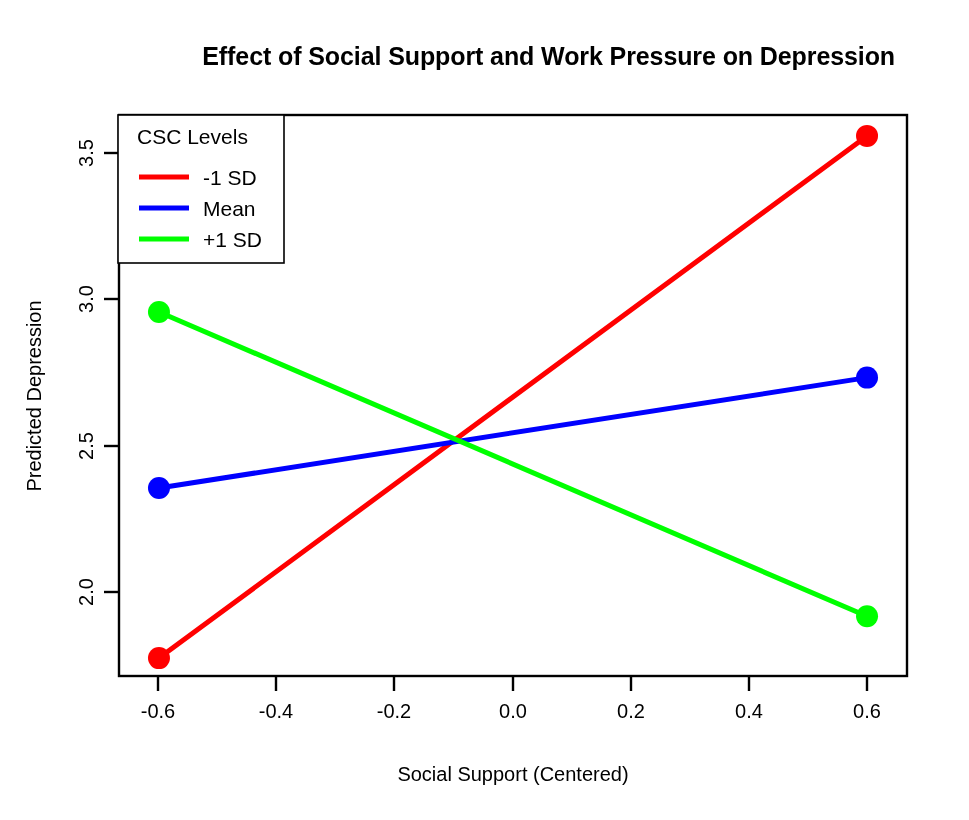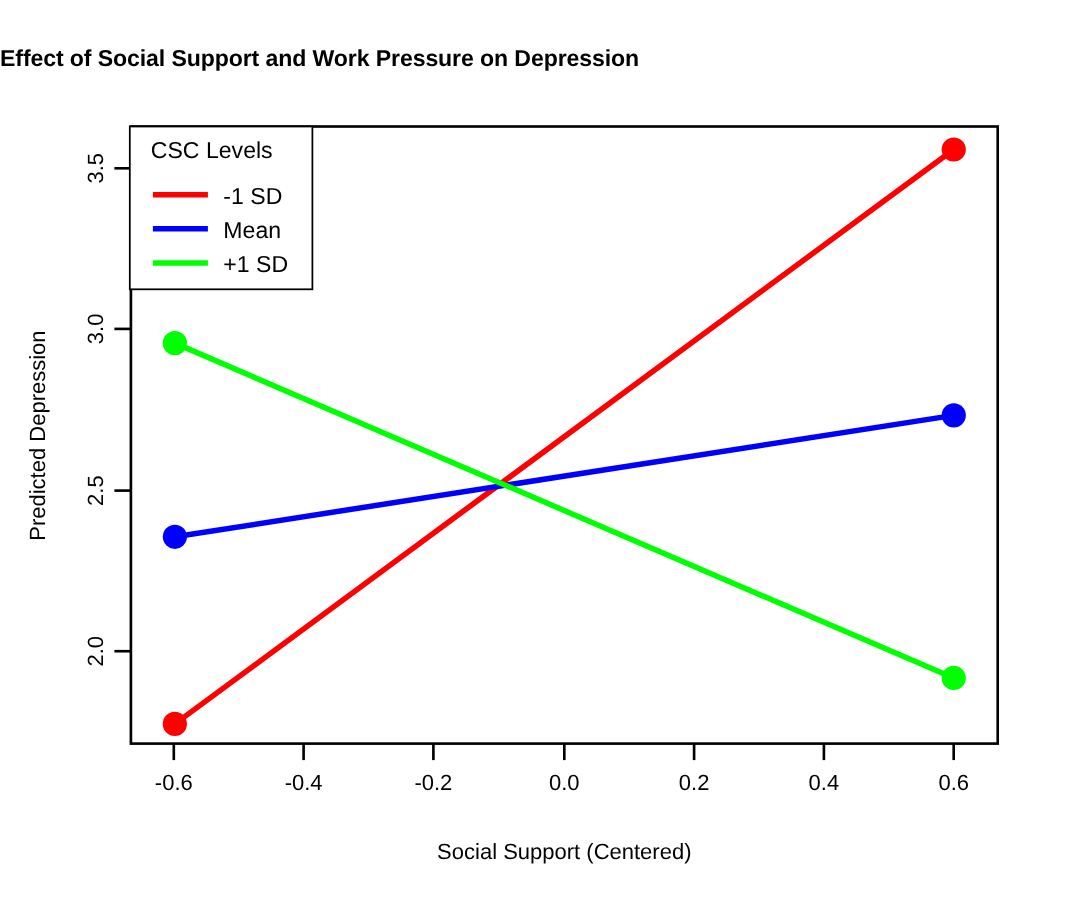"Effect of Social Support and" #chart-title { font-size: 21px -> 25px; text-align: left -> right }
